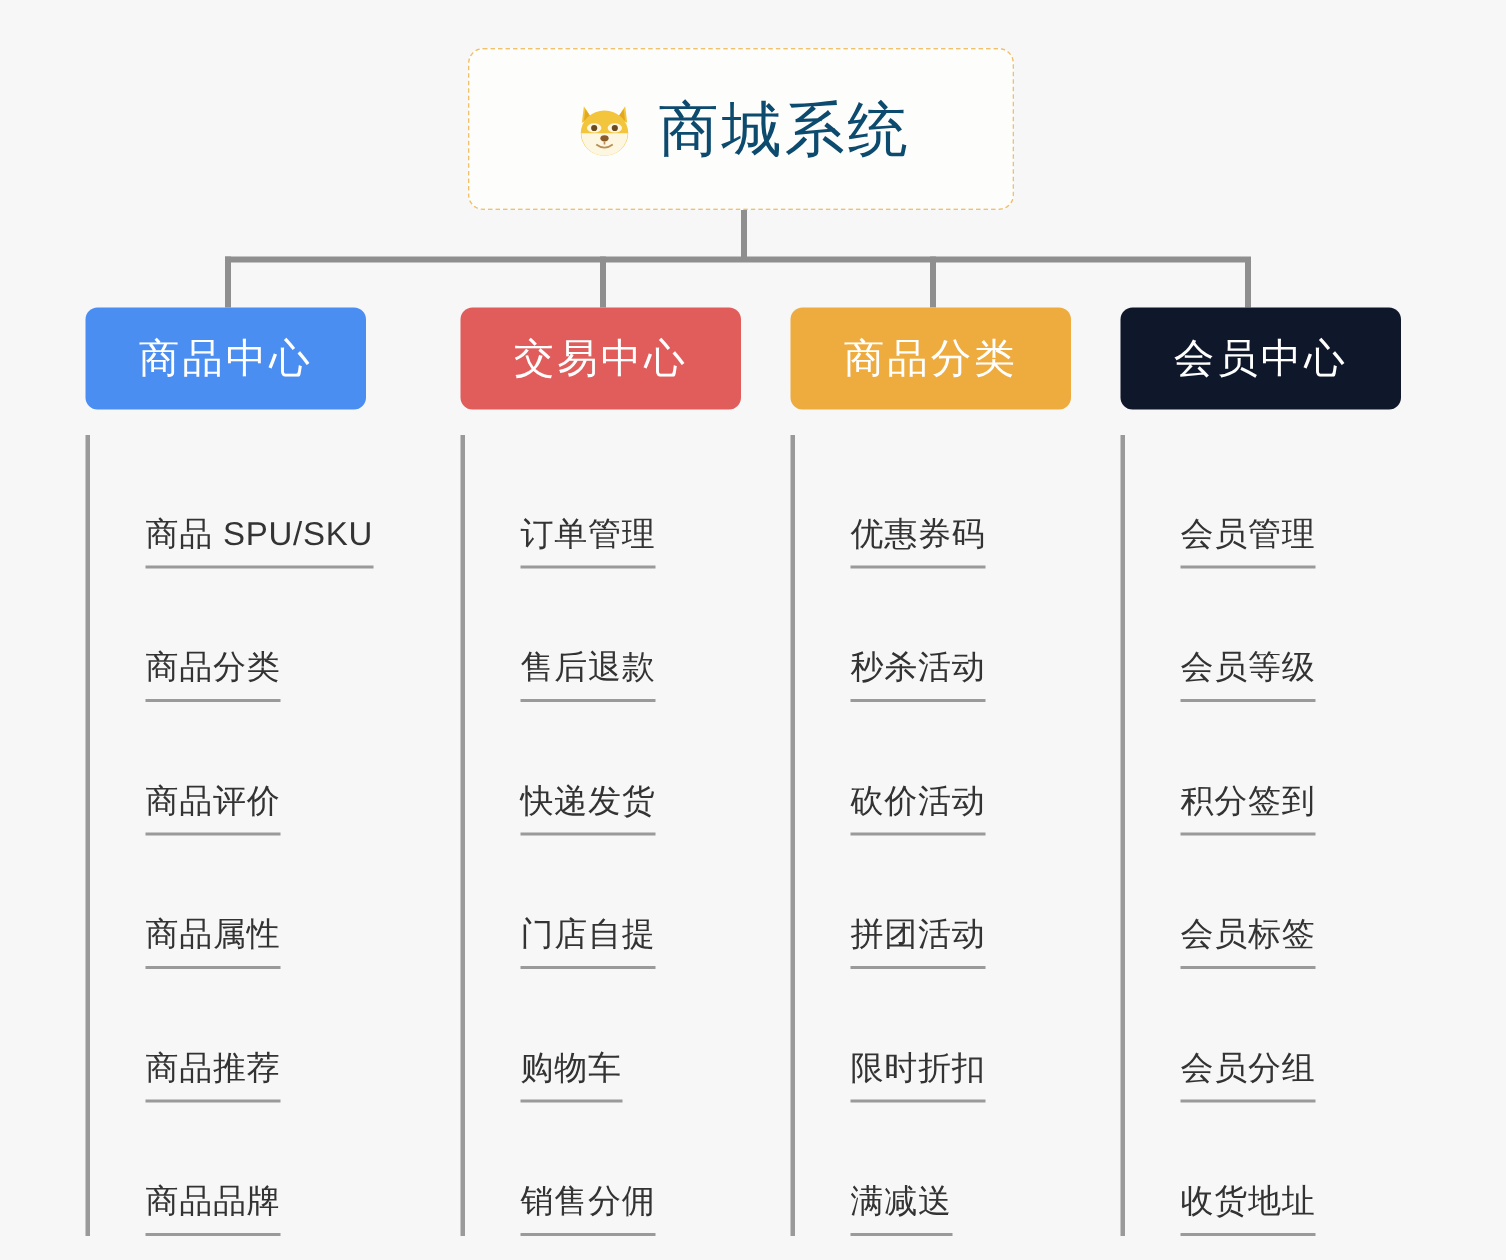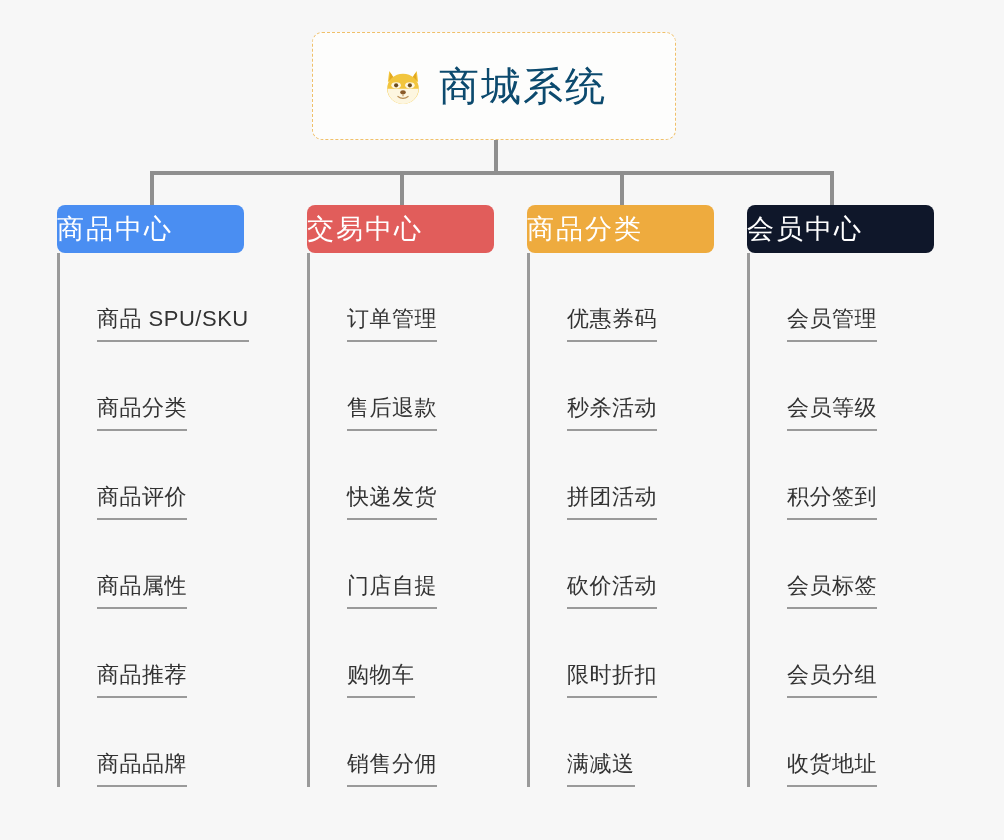"商品中心" .cat-header { height: 48px -> 68px; justify-content: flex-start -> center }
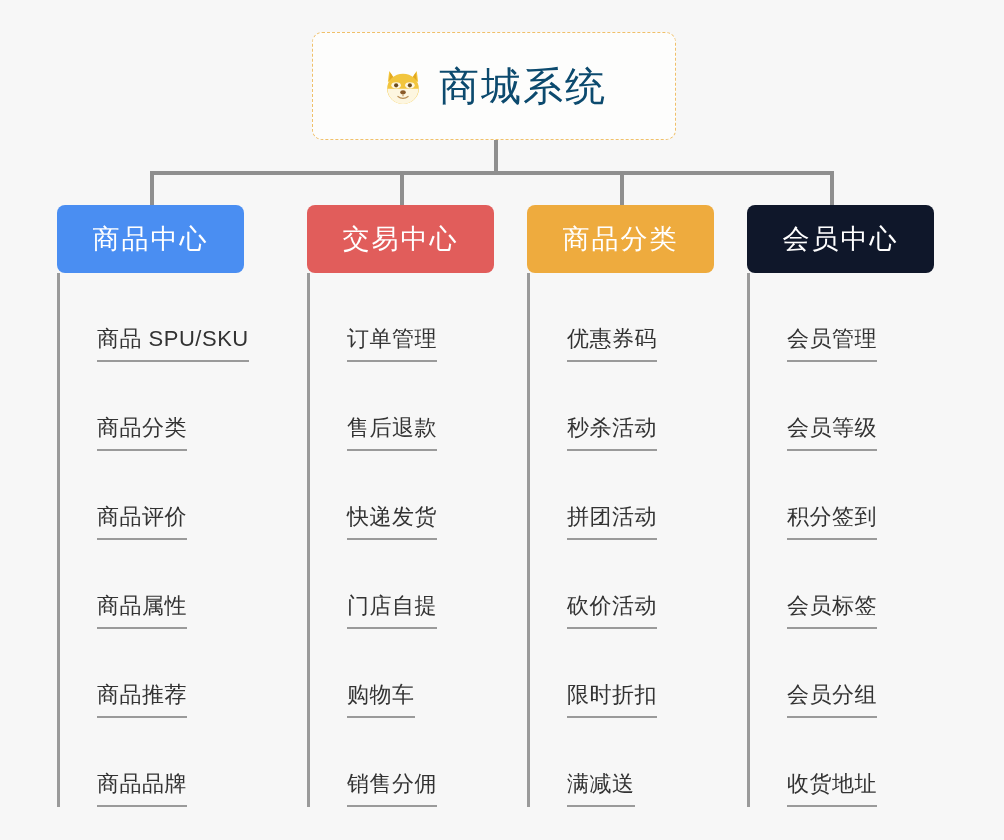"商品 SPU/SKU" .leaf-list { margin-top: 0 -> 17px }
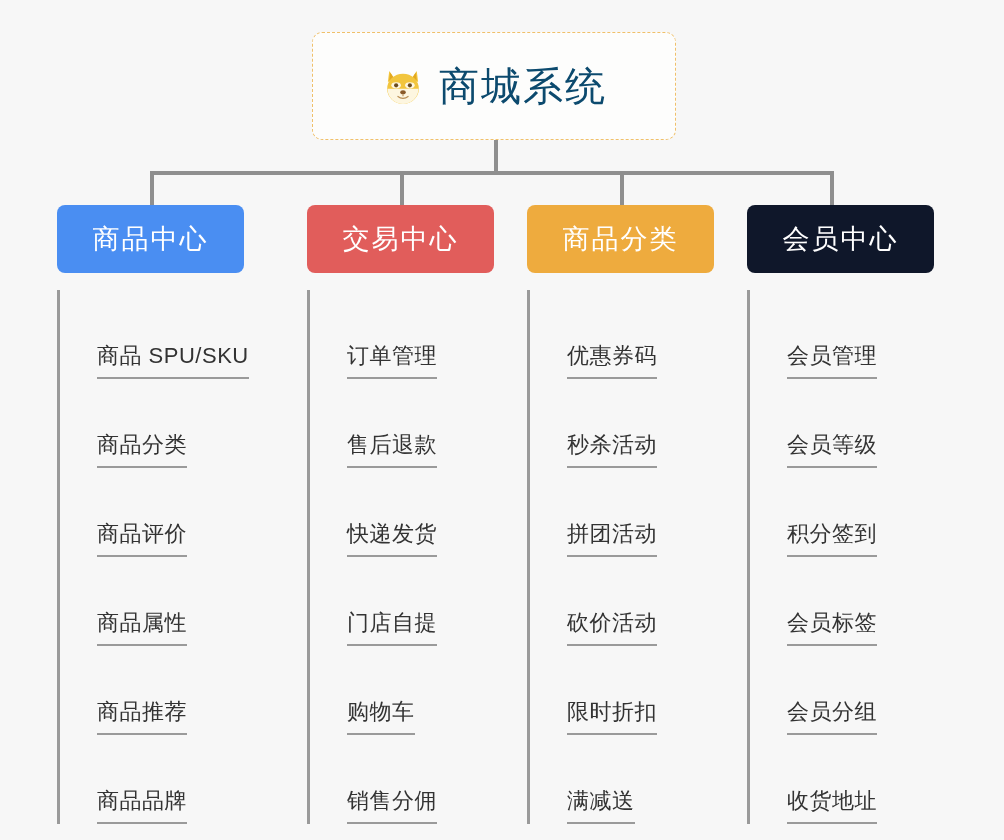"拼团活动" div.leaf-item { order: before "砍价活动" -> after "砍价活动" }
